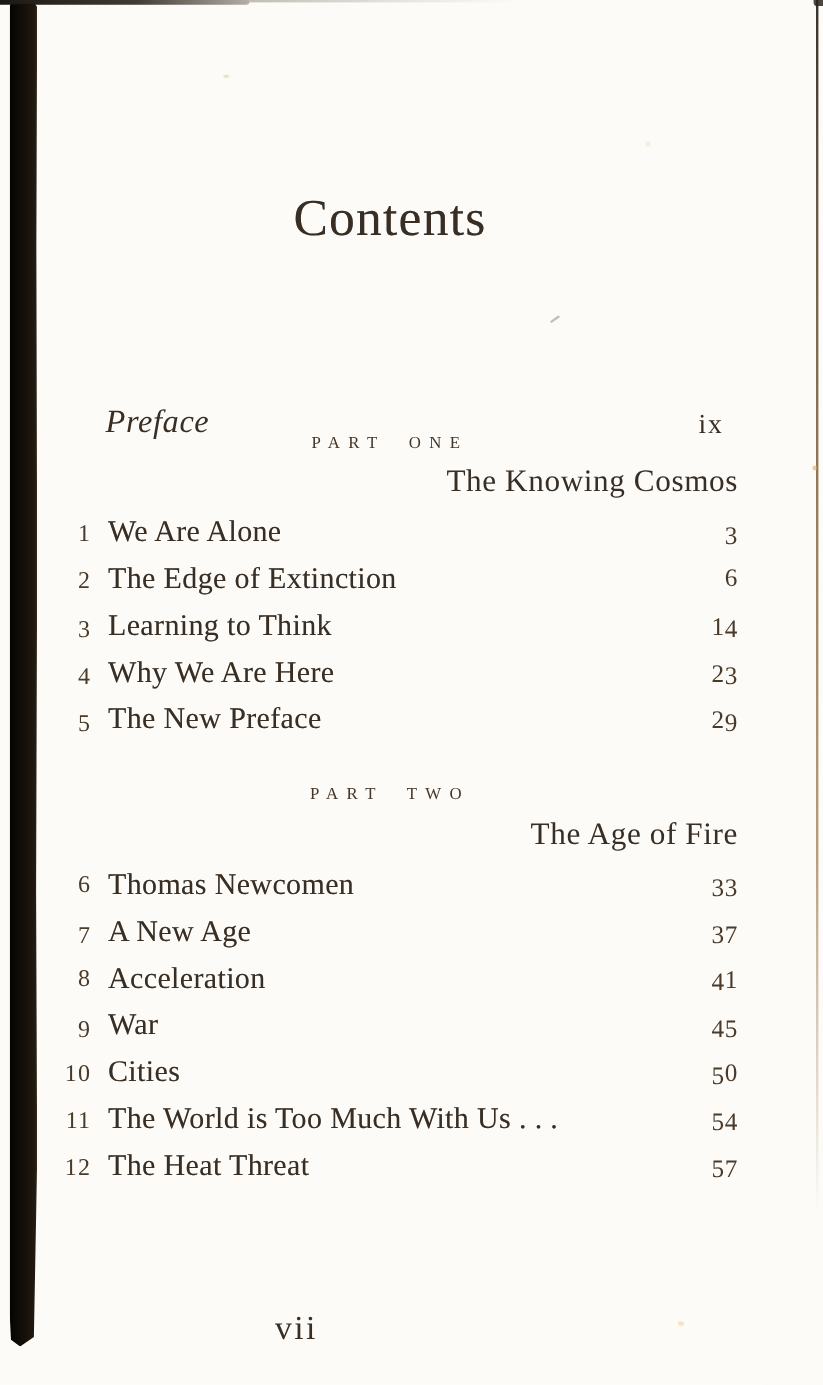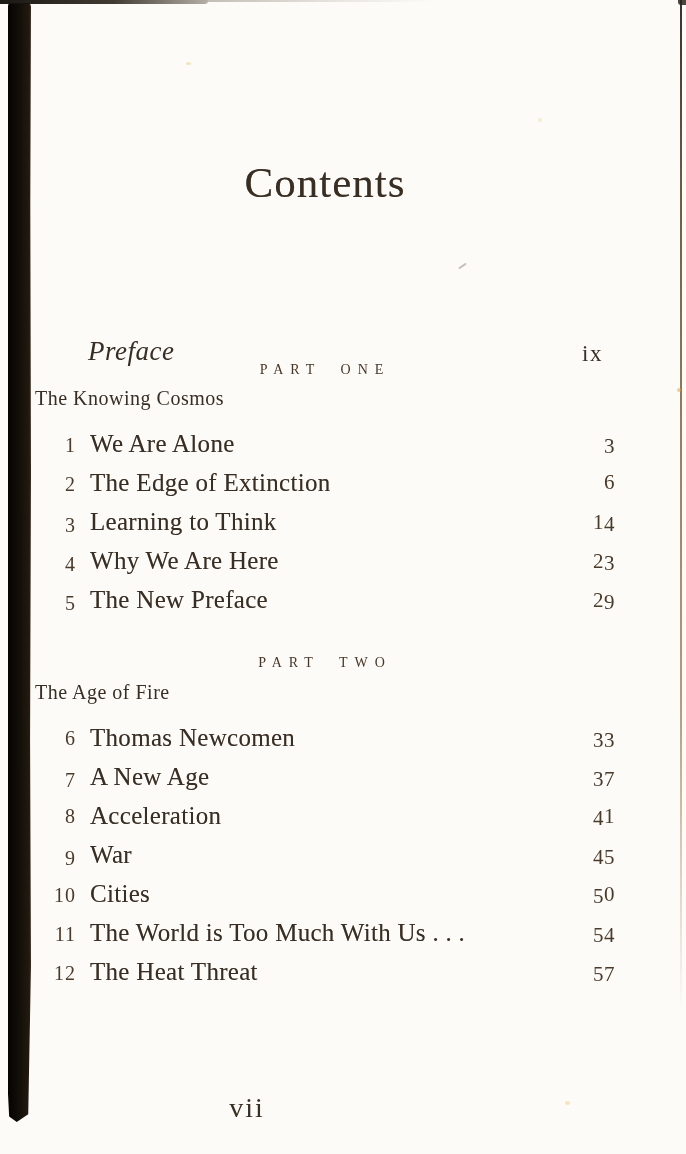"The Knowing Cosmos" .part-title { font-size: 20px -> 26px; text-align: left -> right }
